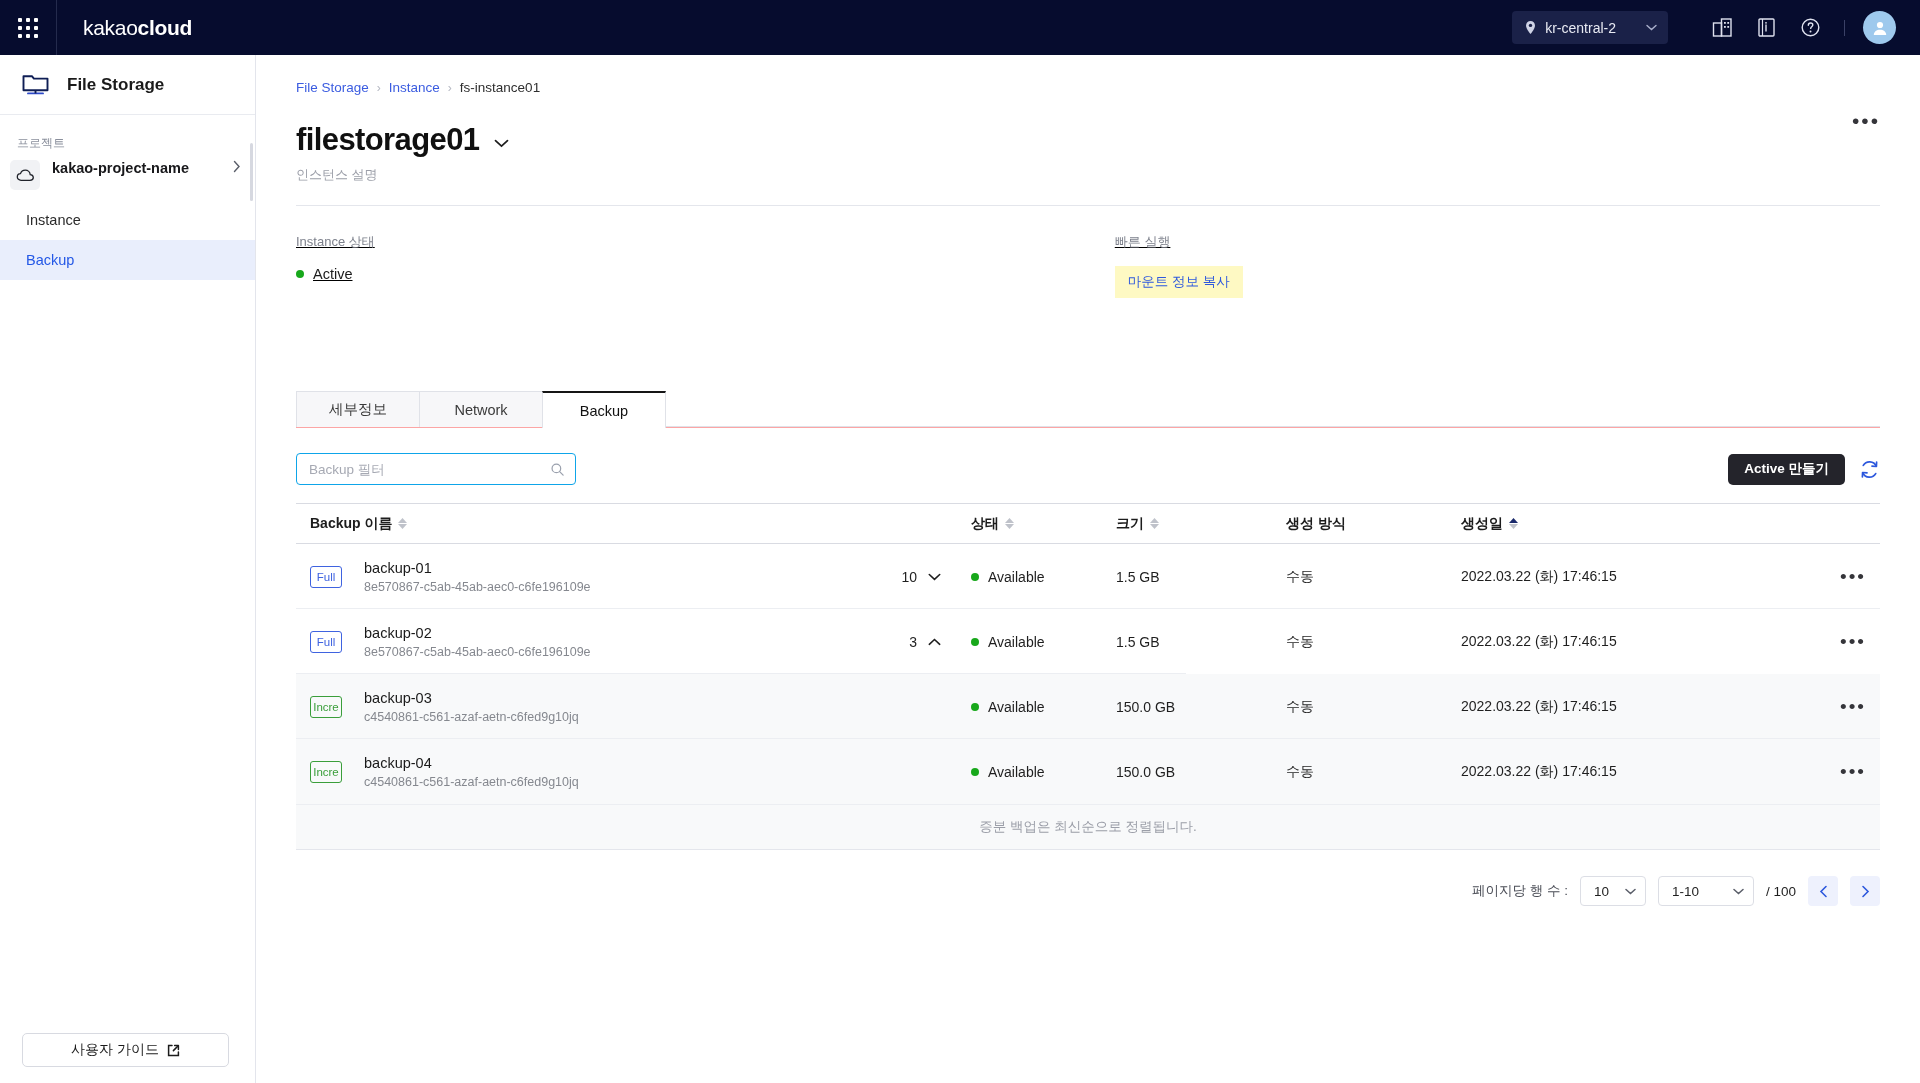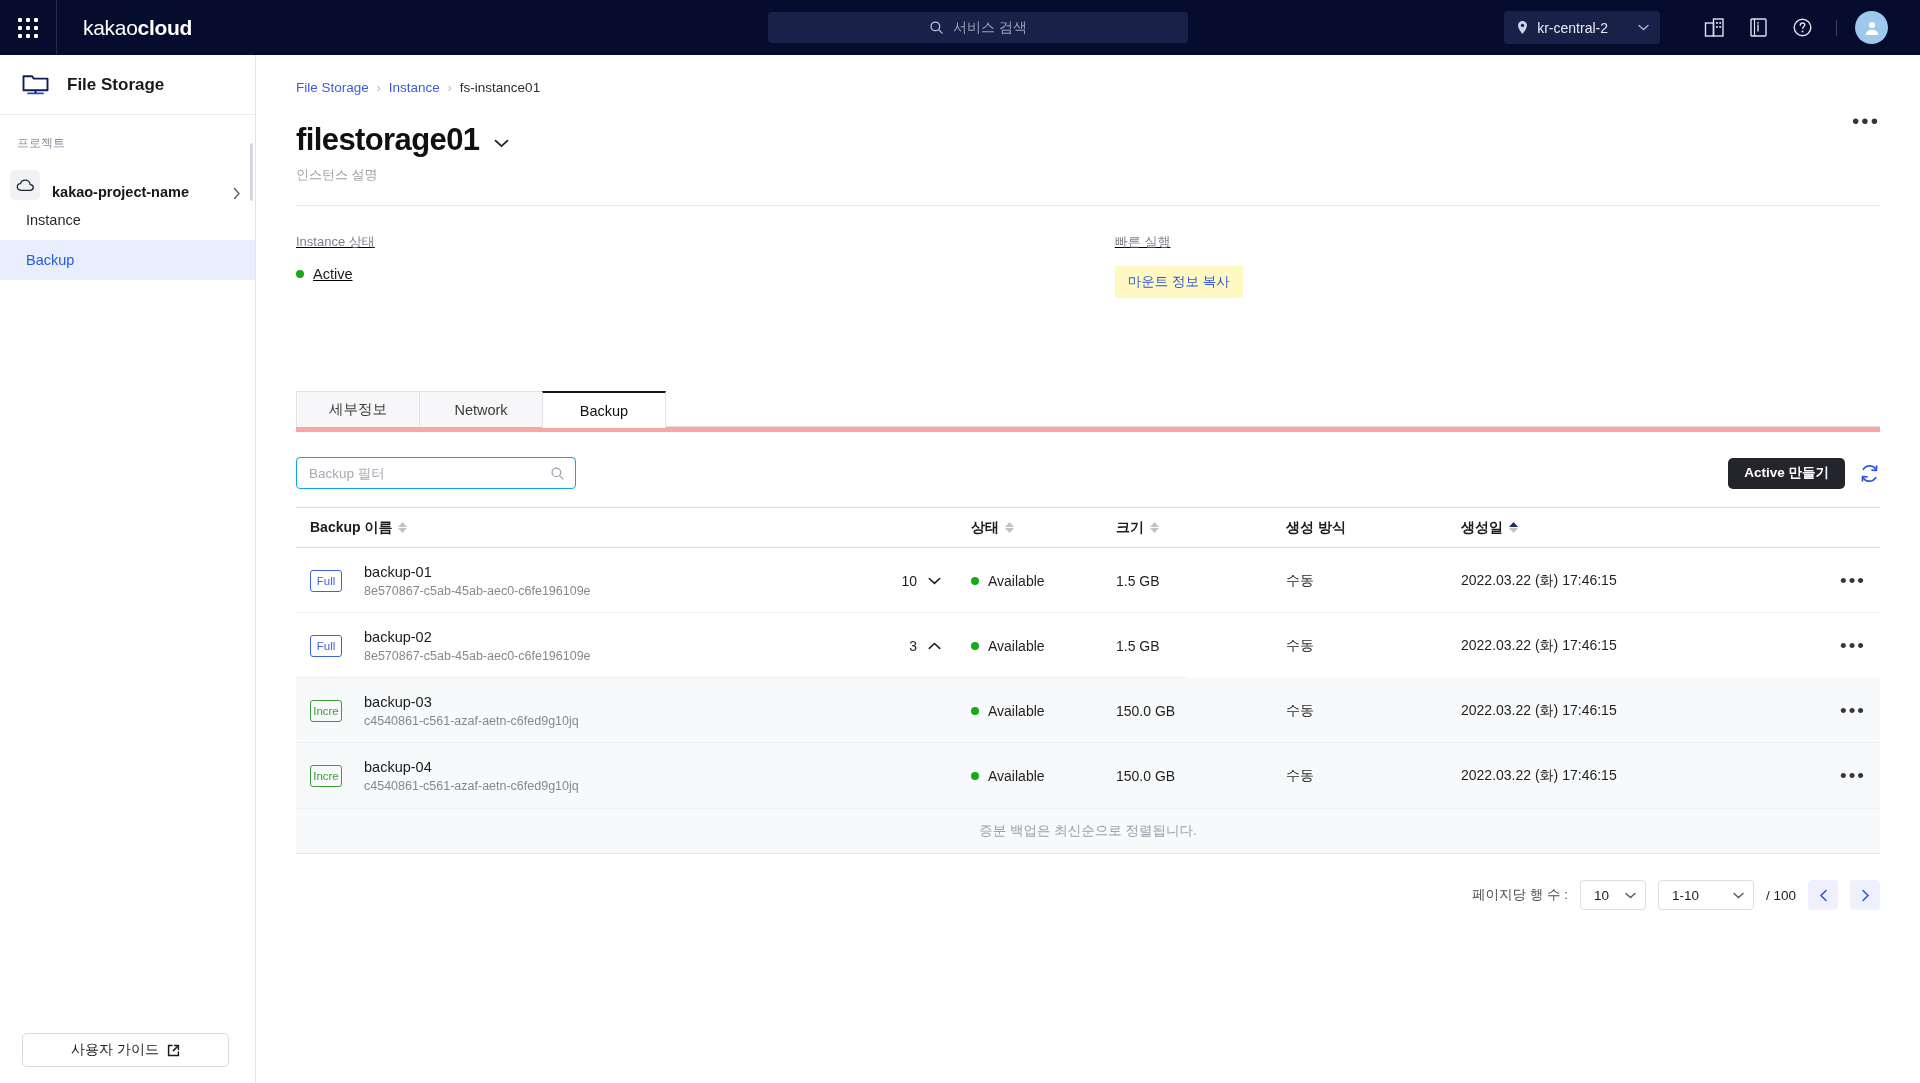"서비스 검색" div.global-search { html: <div> <svg> <circle></circle> <line></line> </svg> <span>서비스 검색</span> </div> -> none }
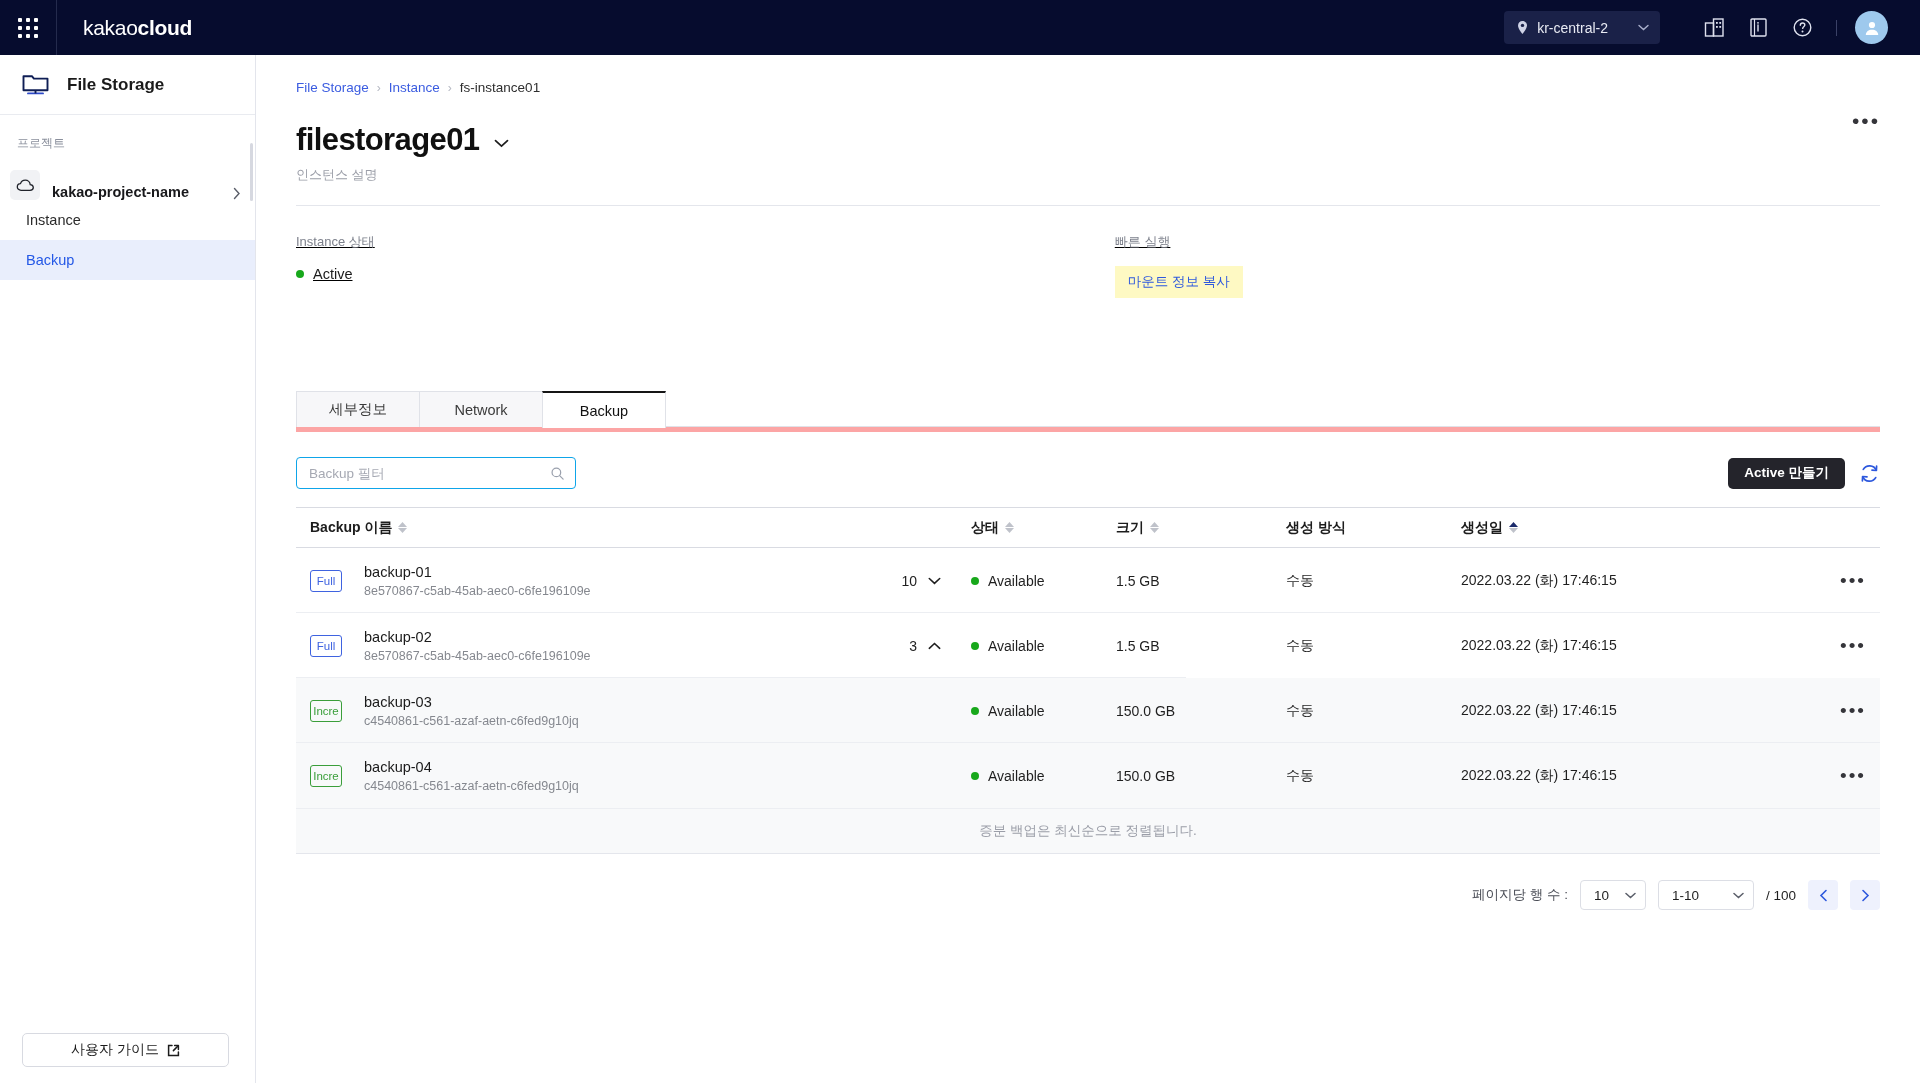"kr-central-2" .topbar-right { right: 32px -> 24px }
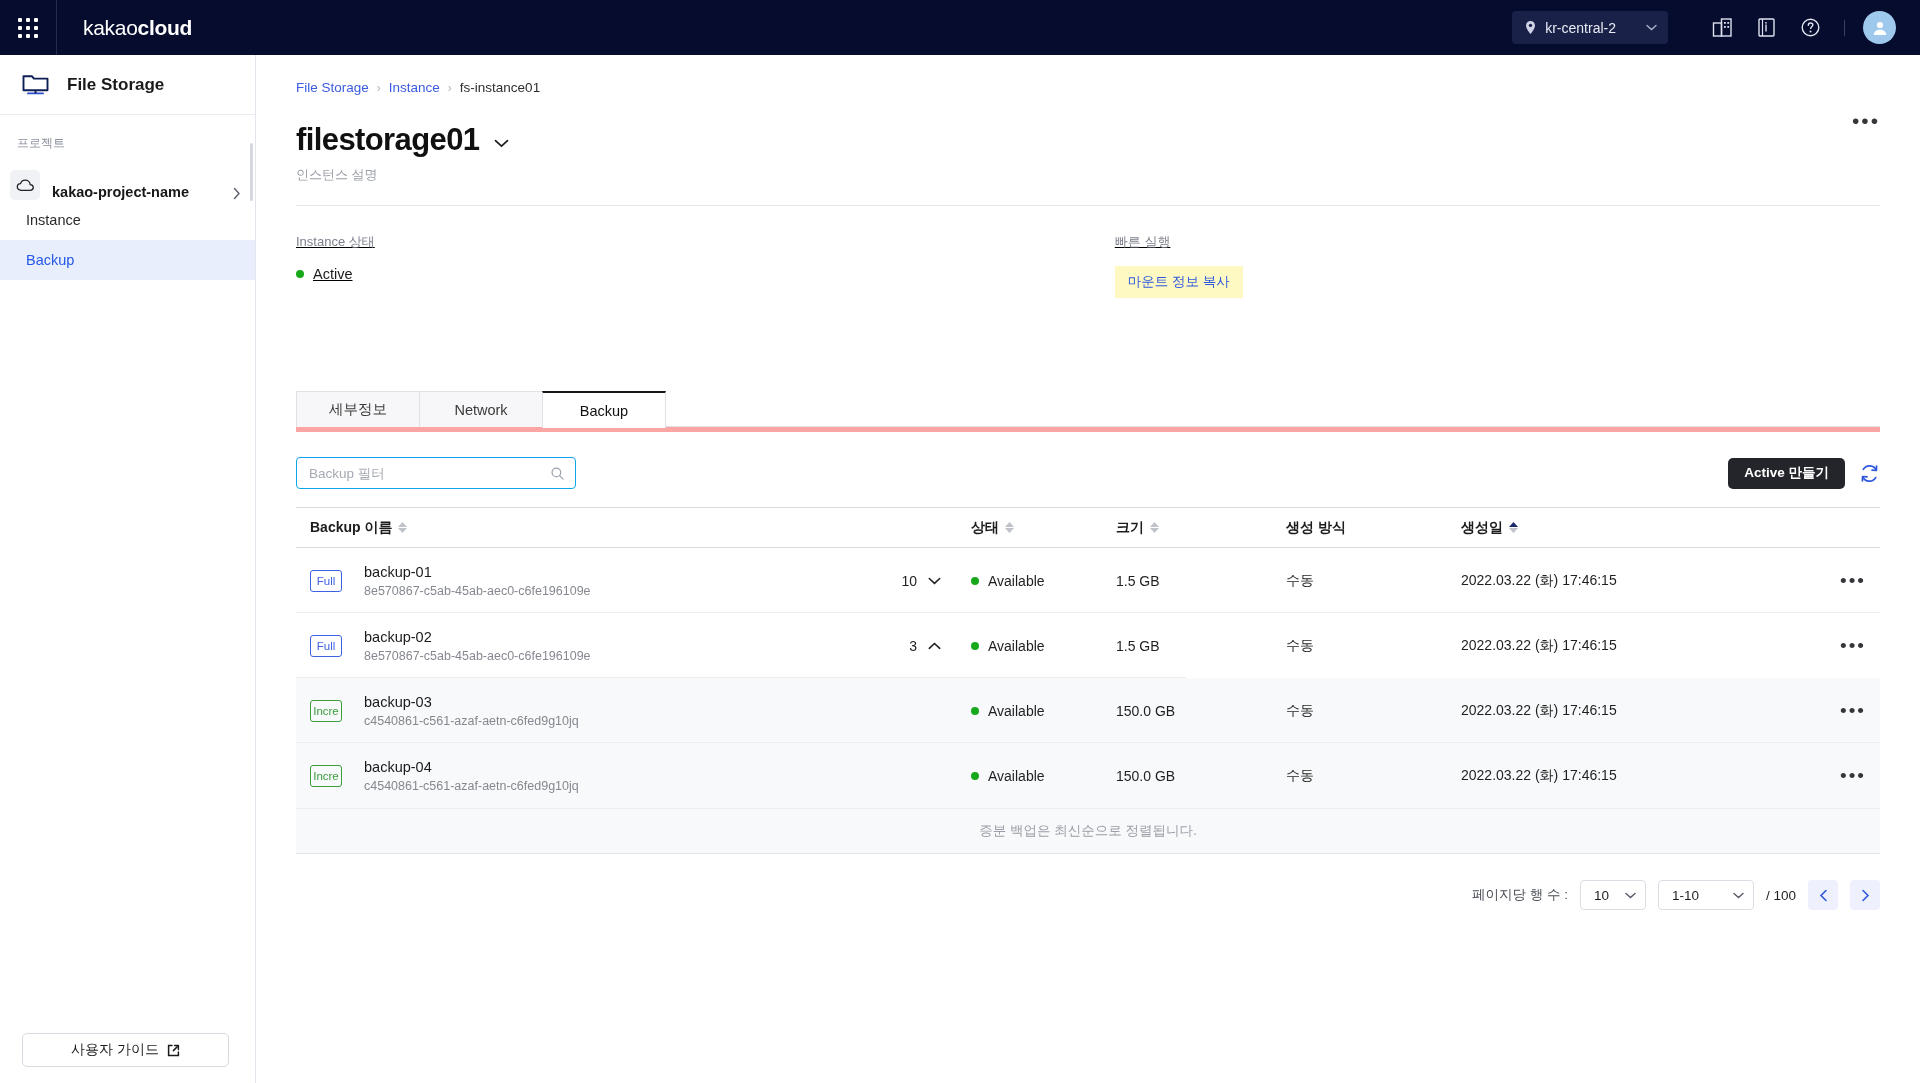"kakao-project-name" .project-row { align-items: flex-end -> flex-start }
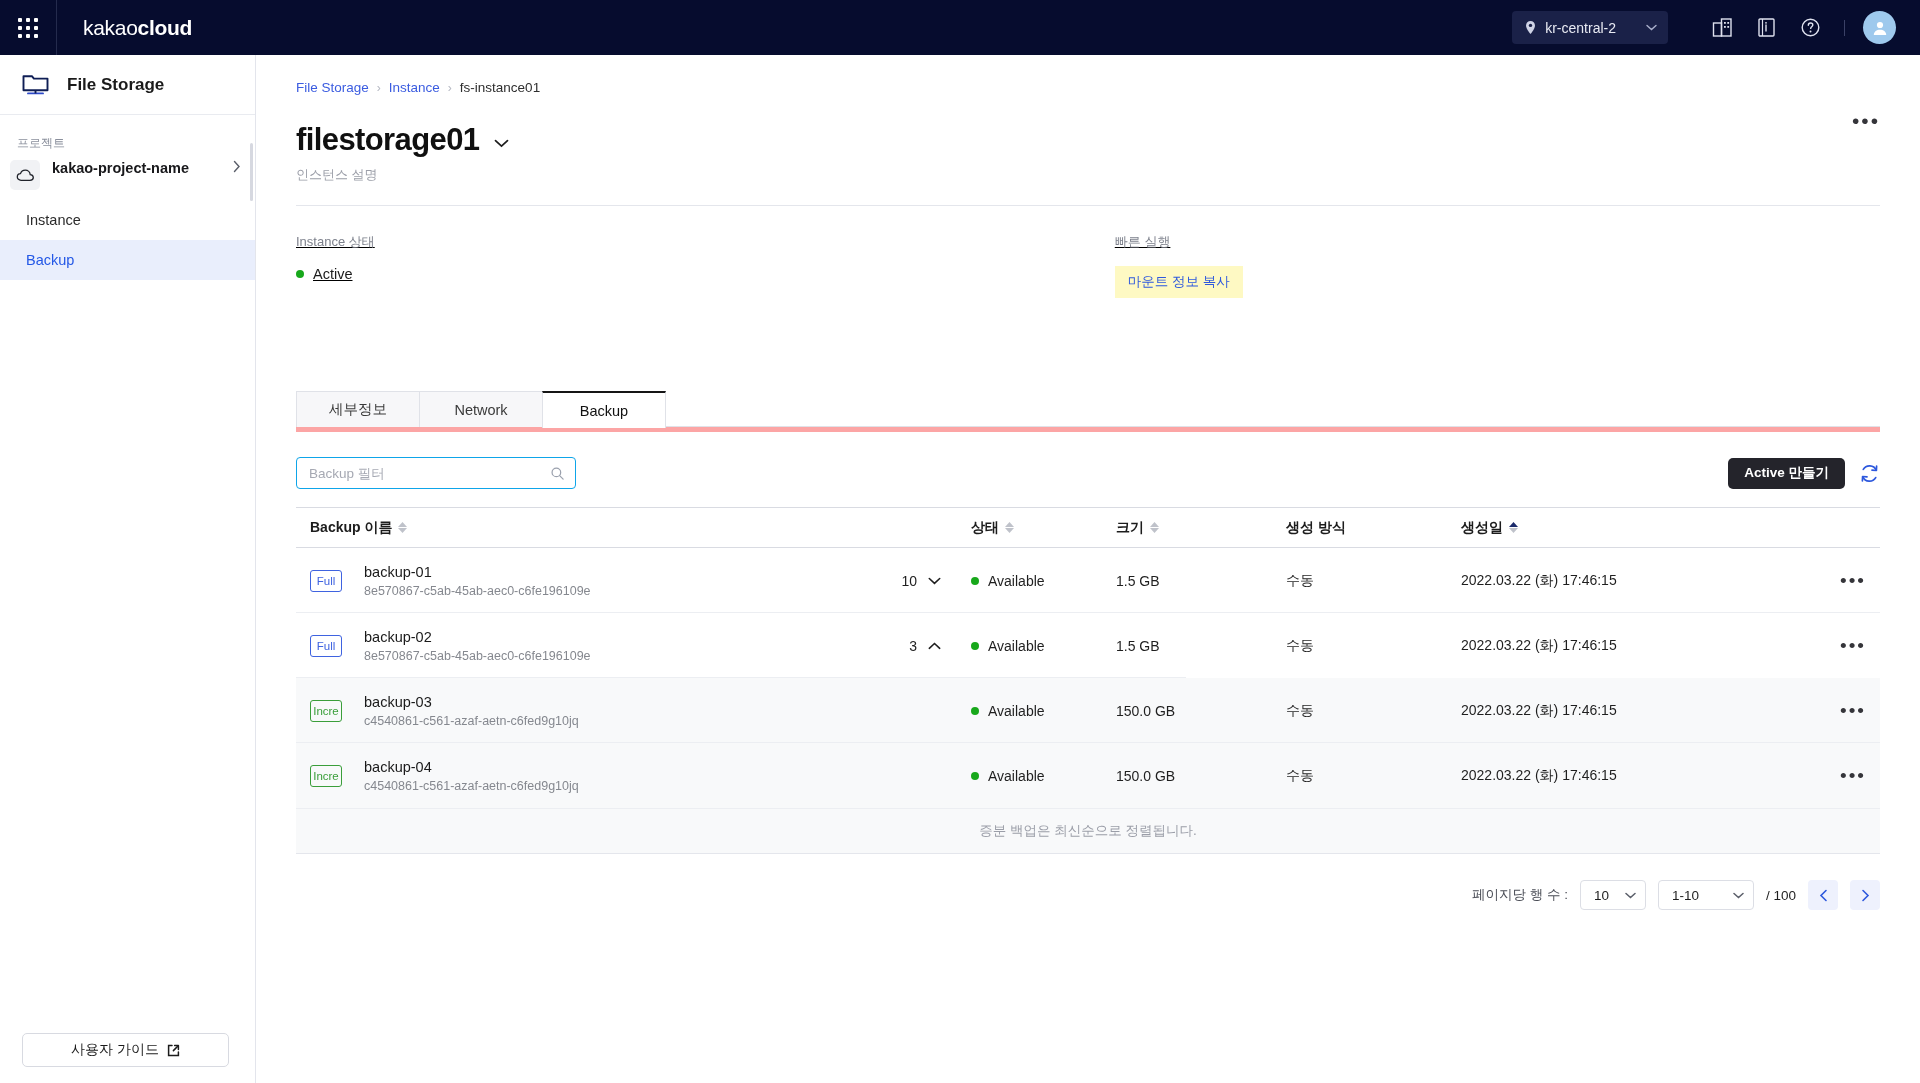"세부정보" .tabs { border-bottom: 5px solid #fca5a5 -> 1px solid #fca5a5 }
